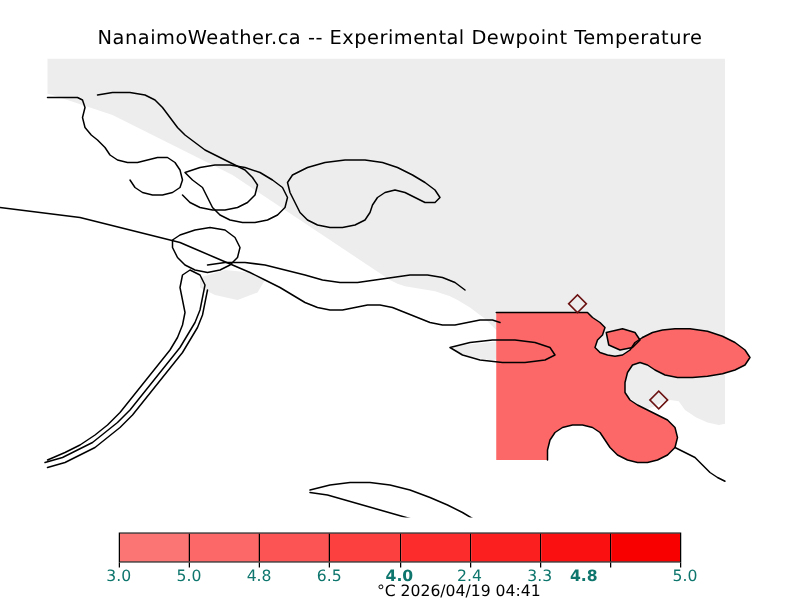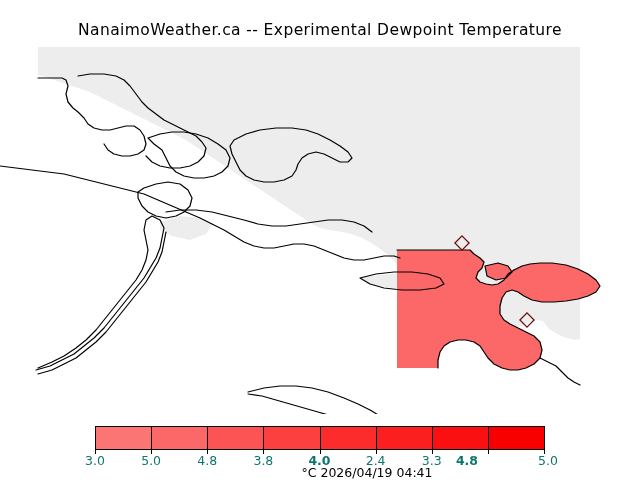"3.8" span.cb-ticklabel { text: 3.8 -> 6.5 }
